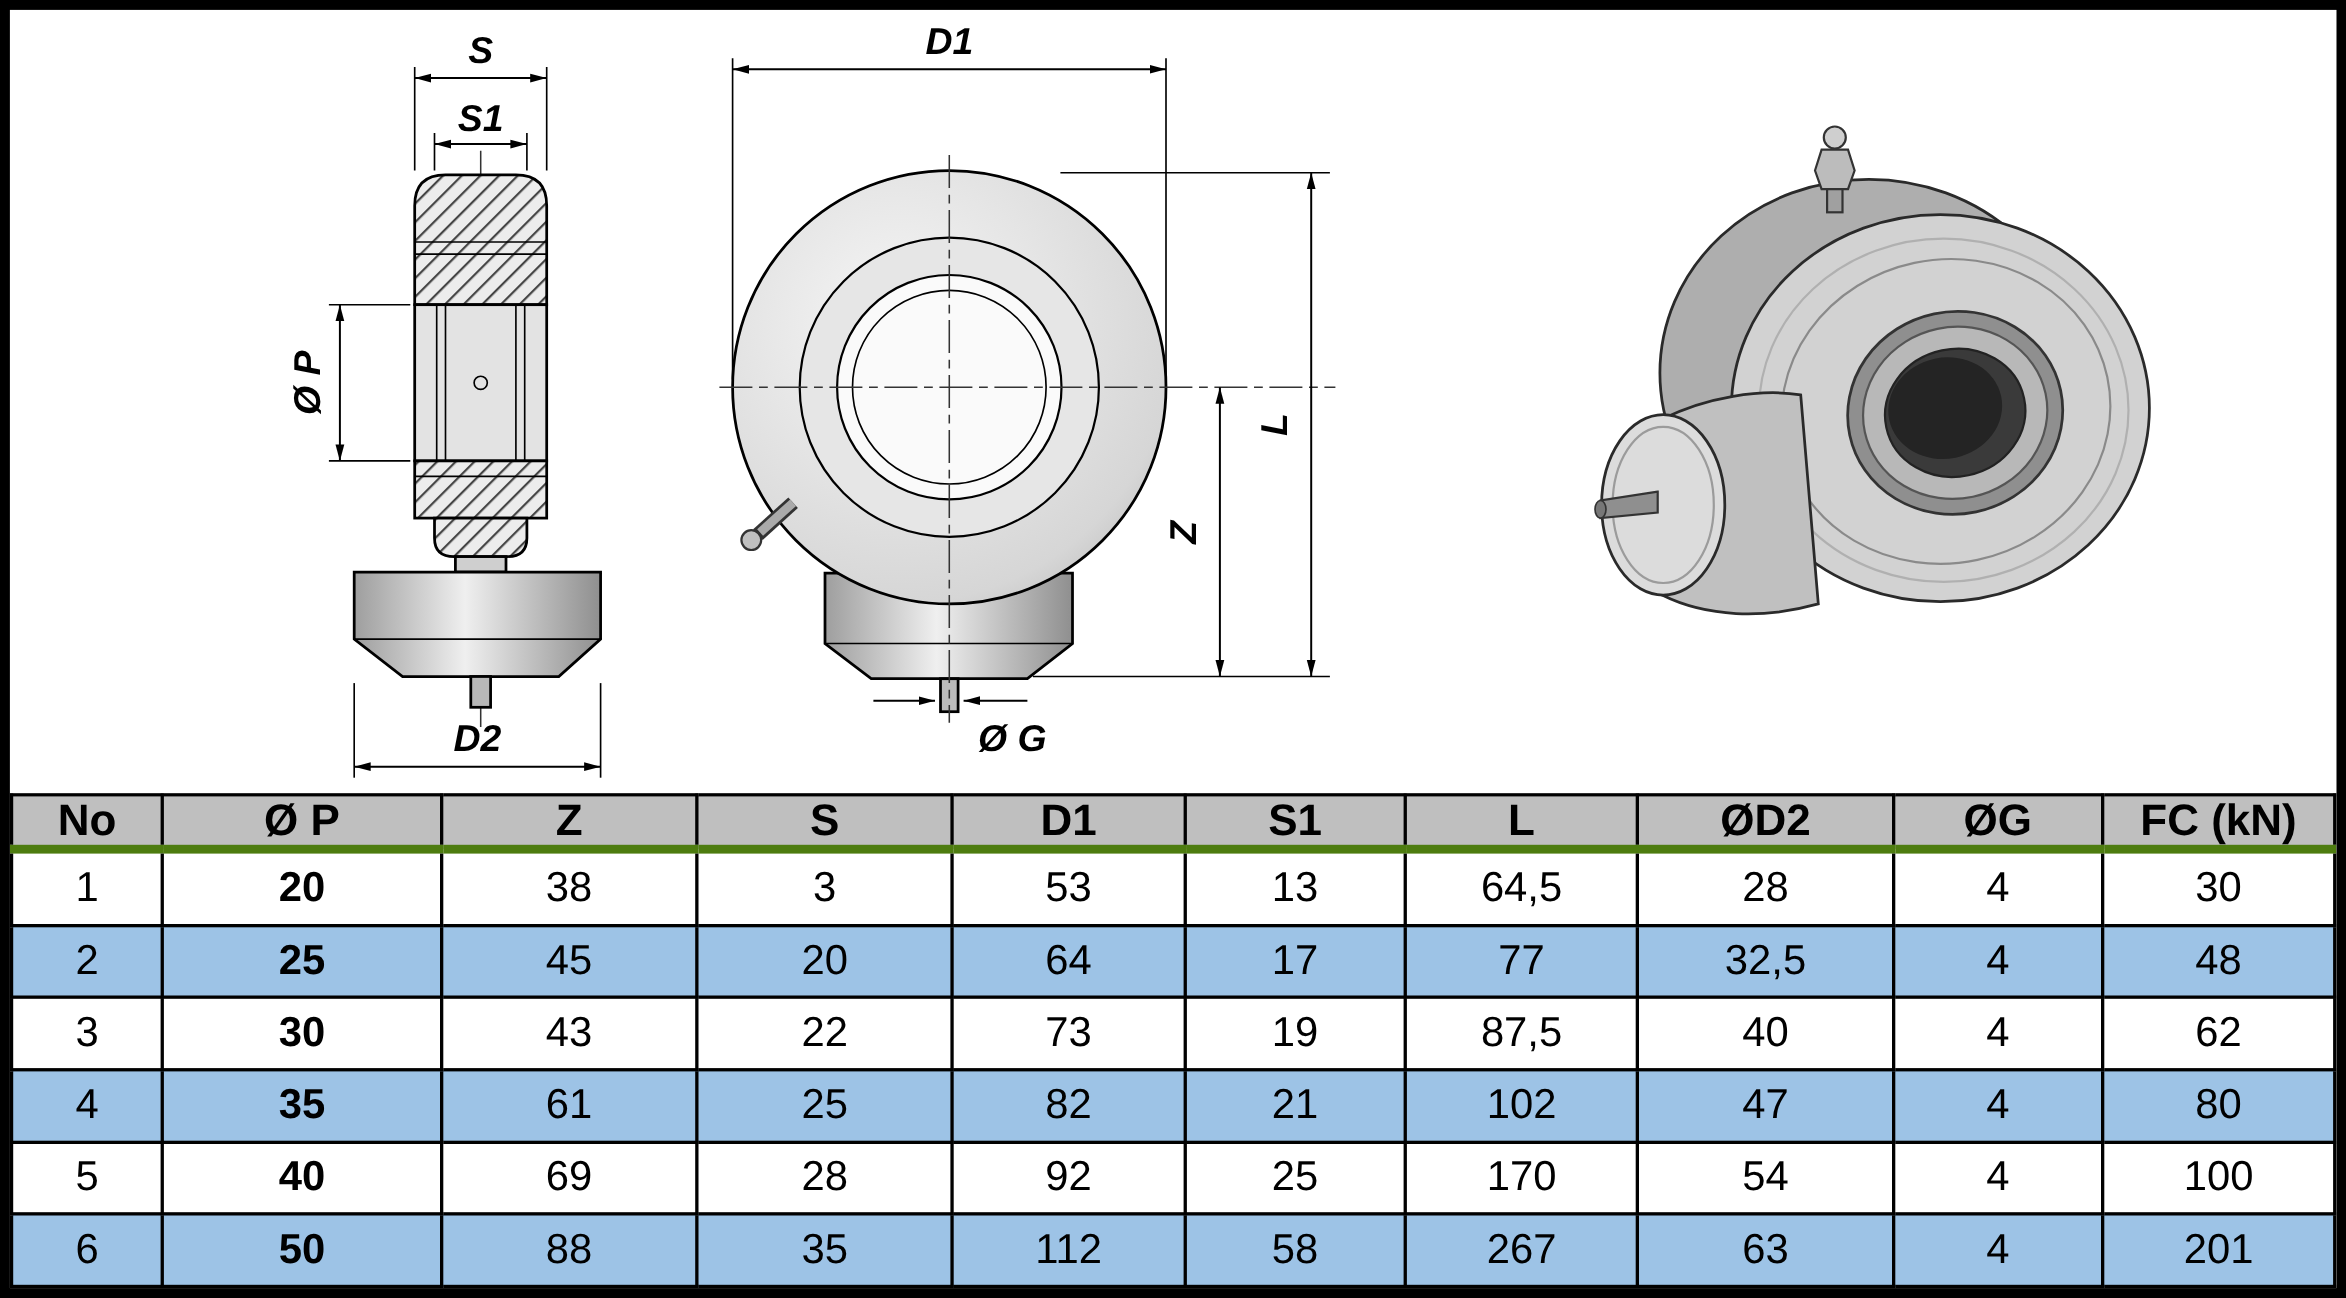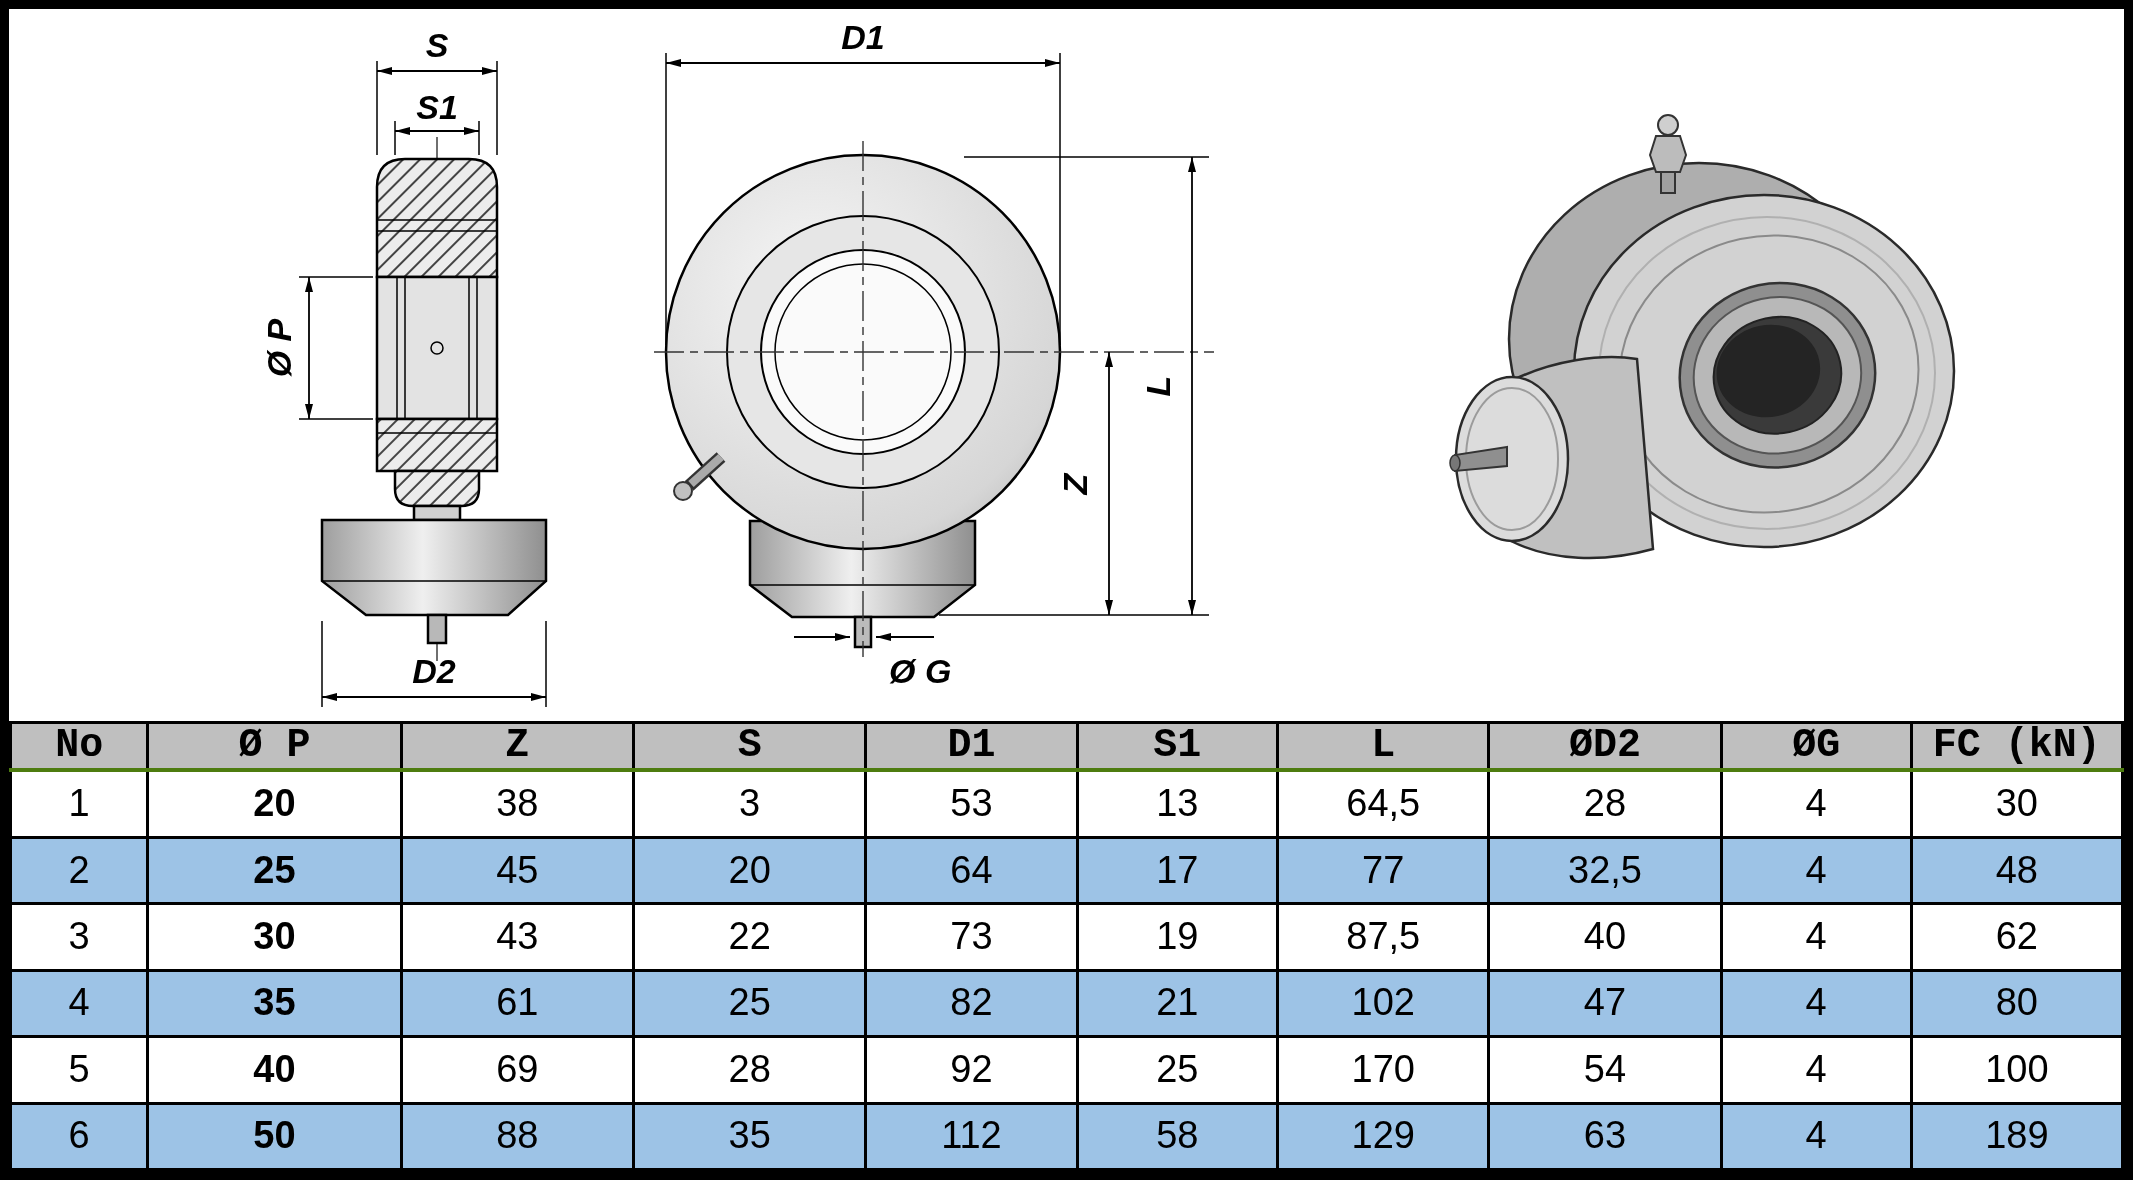"No" table.spec th { border-bottom: 4px solid #4d7c0f -> 8px solid #4d7c0f; font-family: Liberation Mono, monospace -> none }
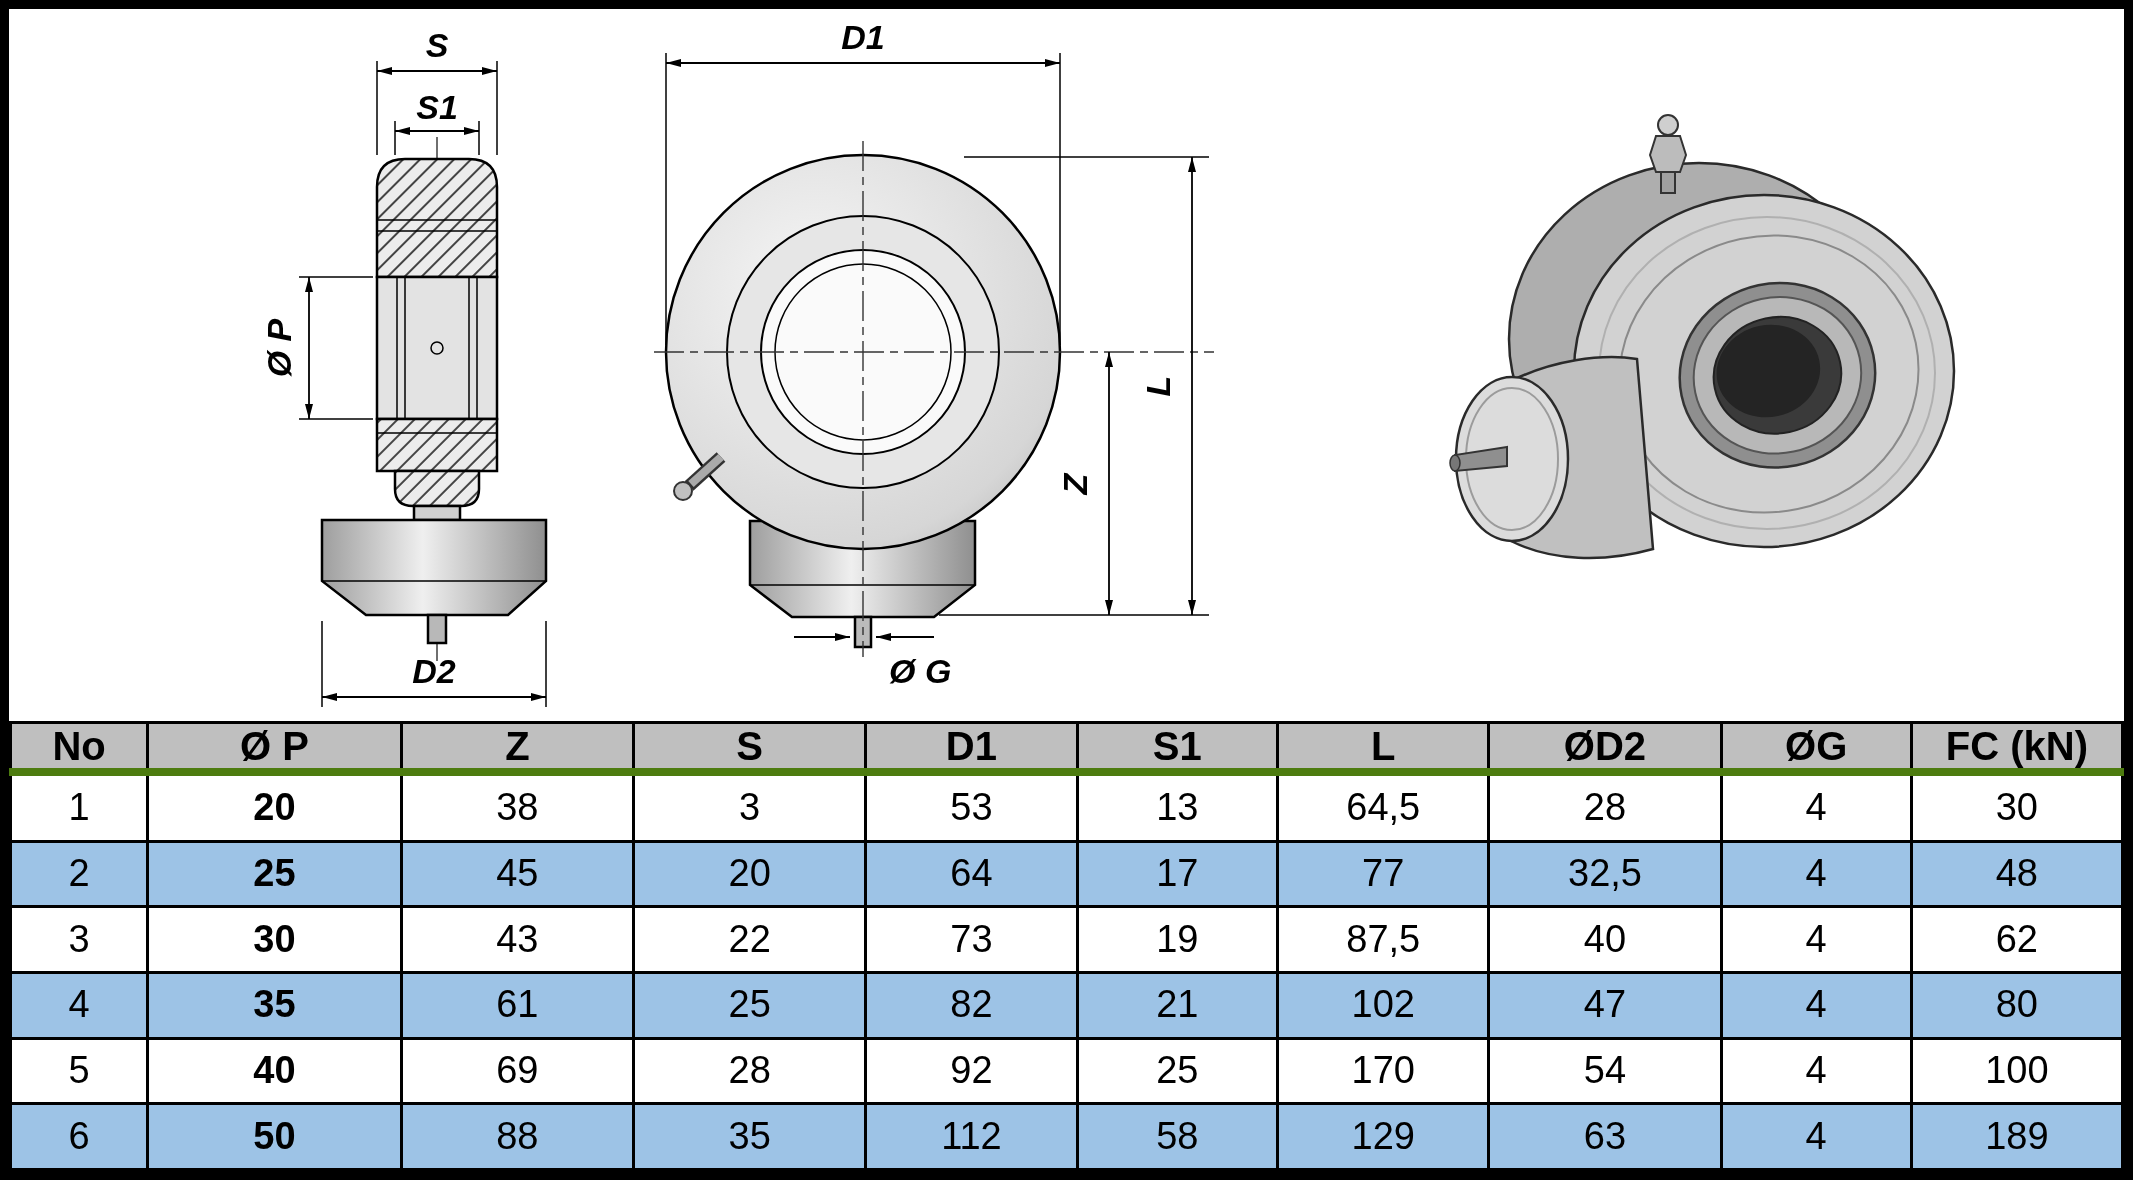"129" td { text: 129 -> 267 }
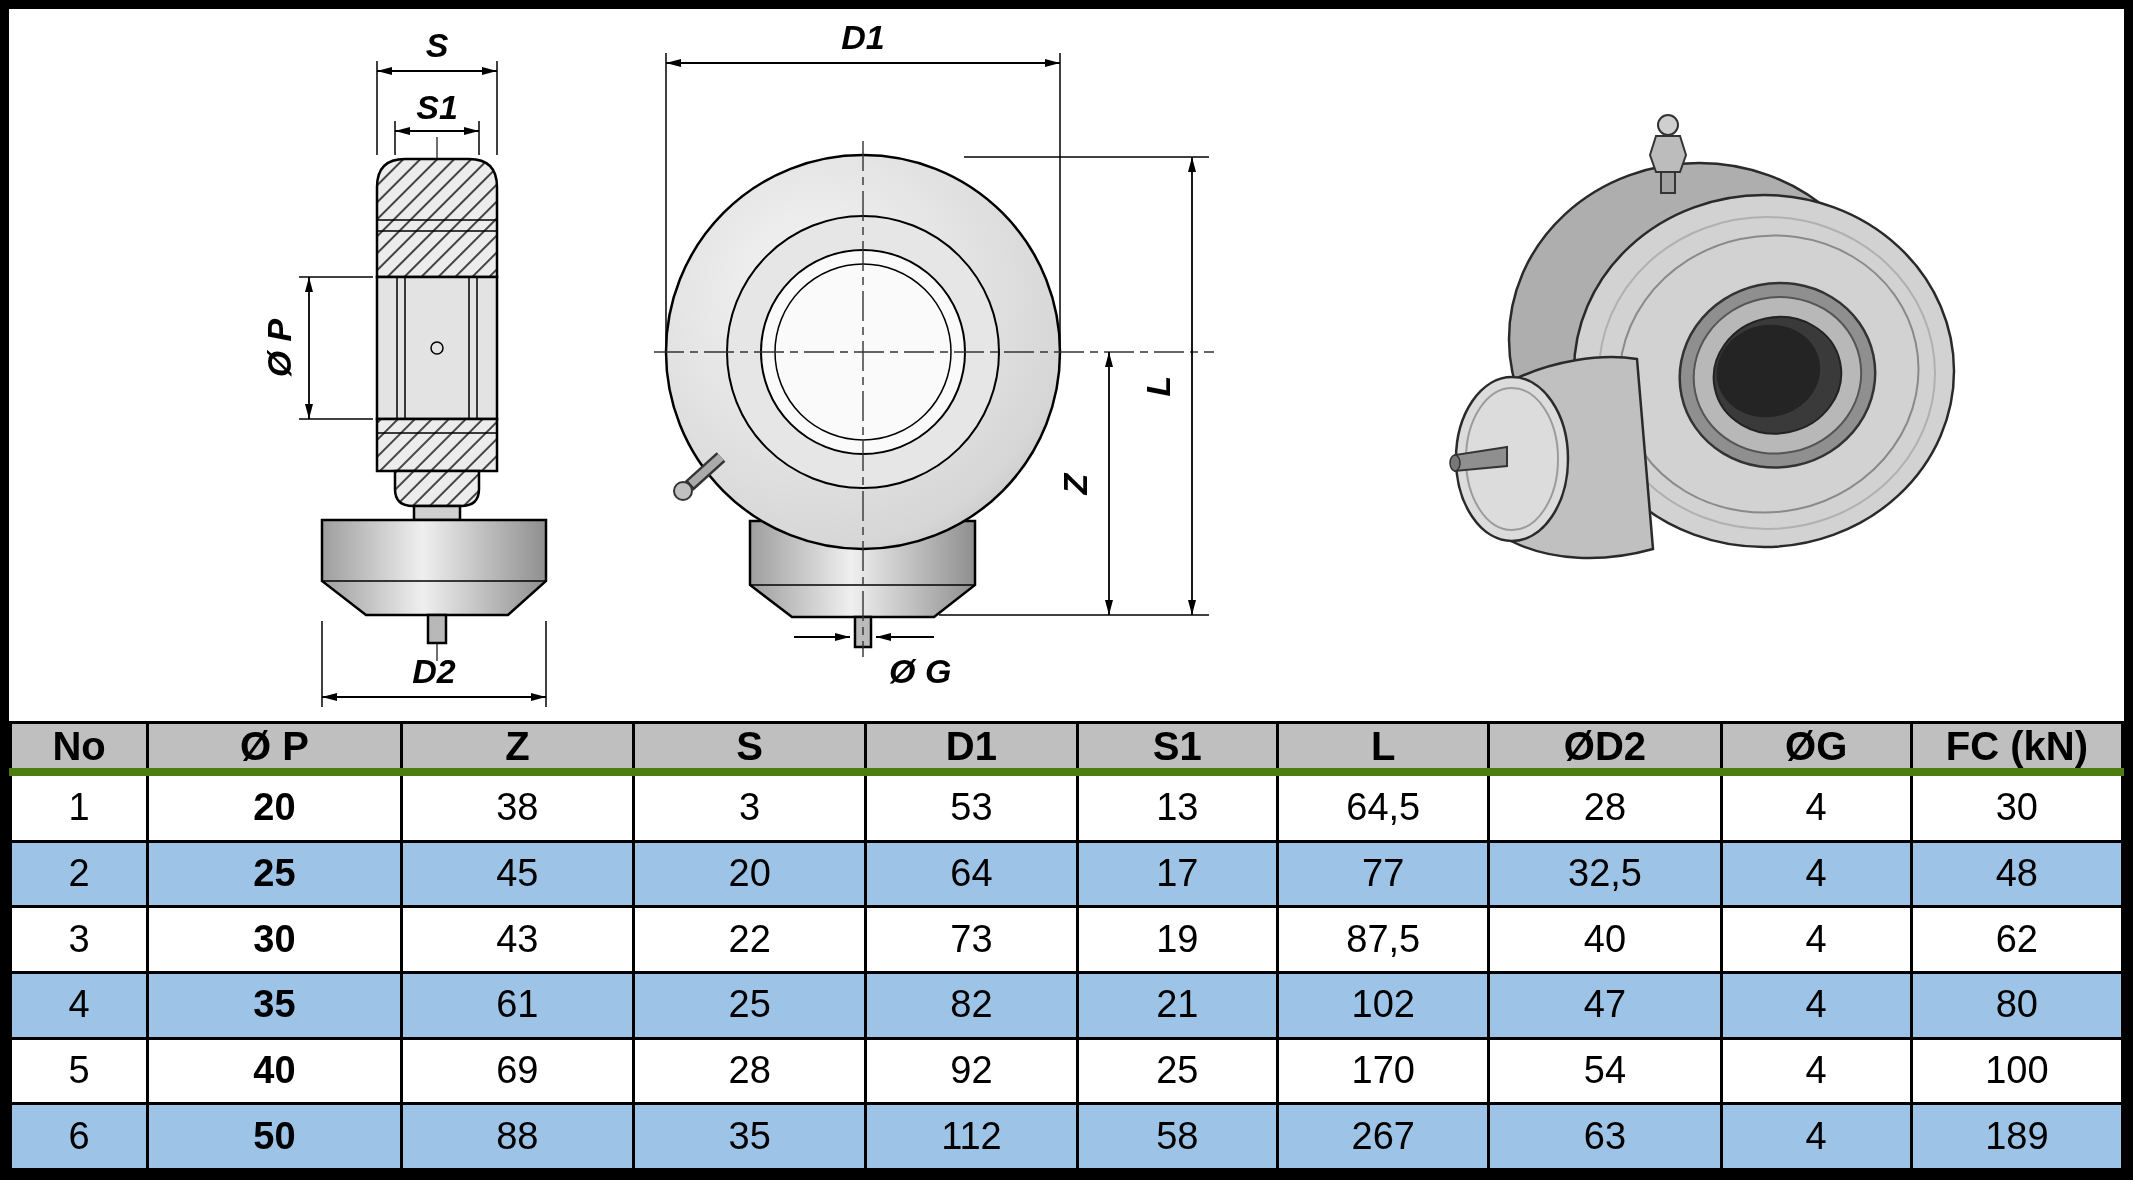"189" td { text: 189 -> 201 }
